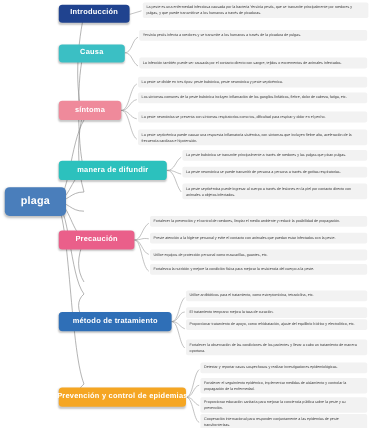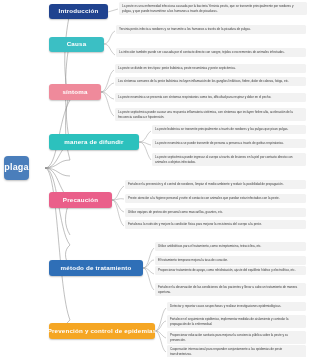"plaga" div.node { width: 25px -> 51px }
